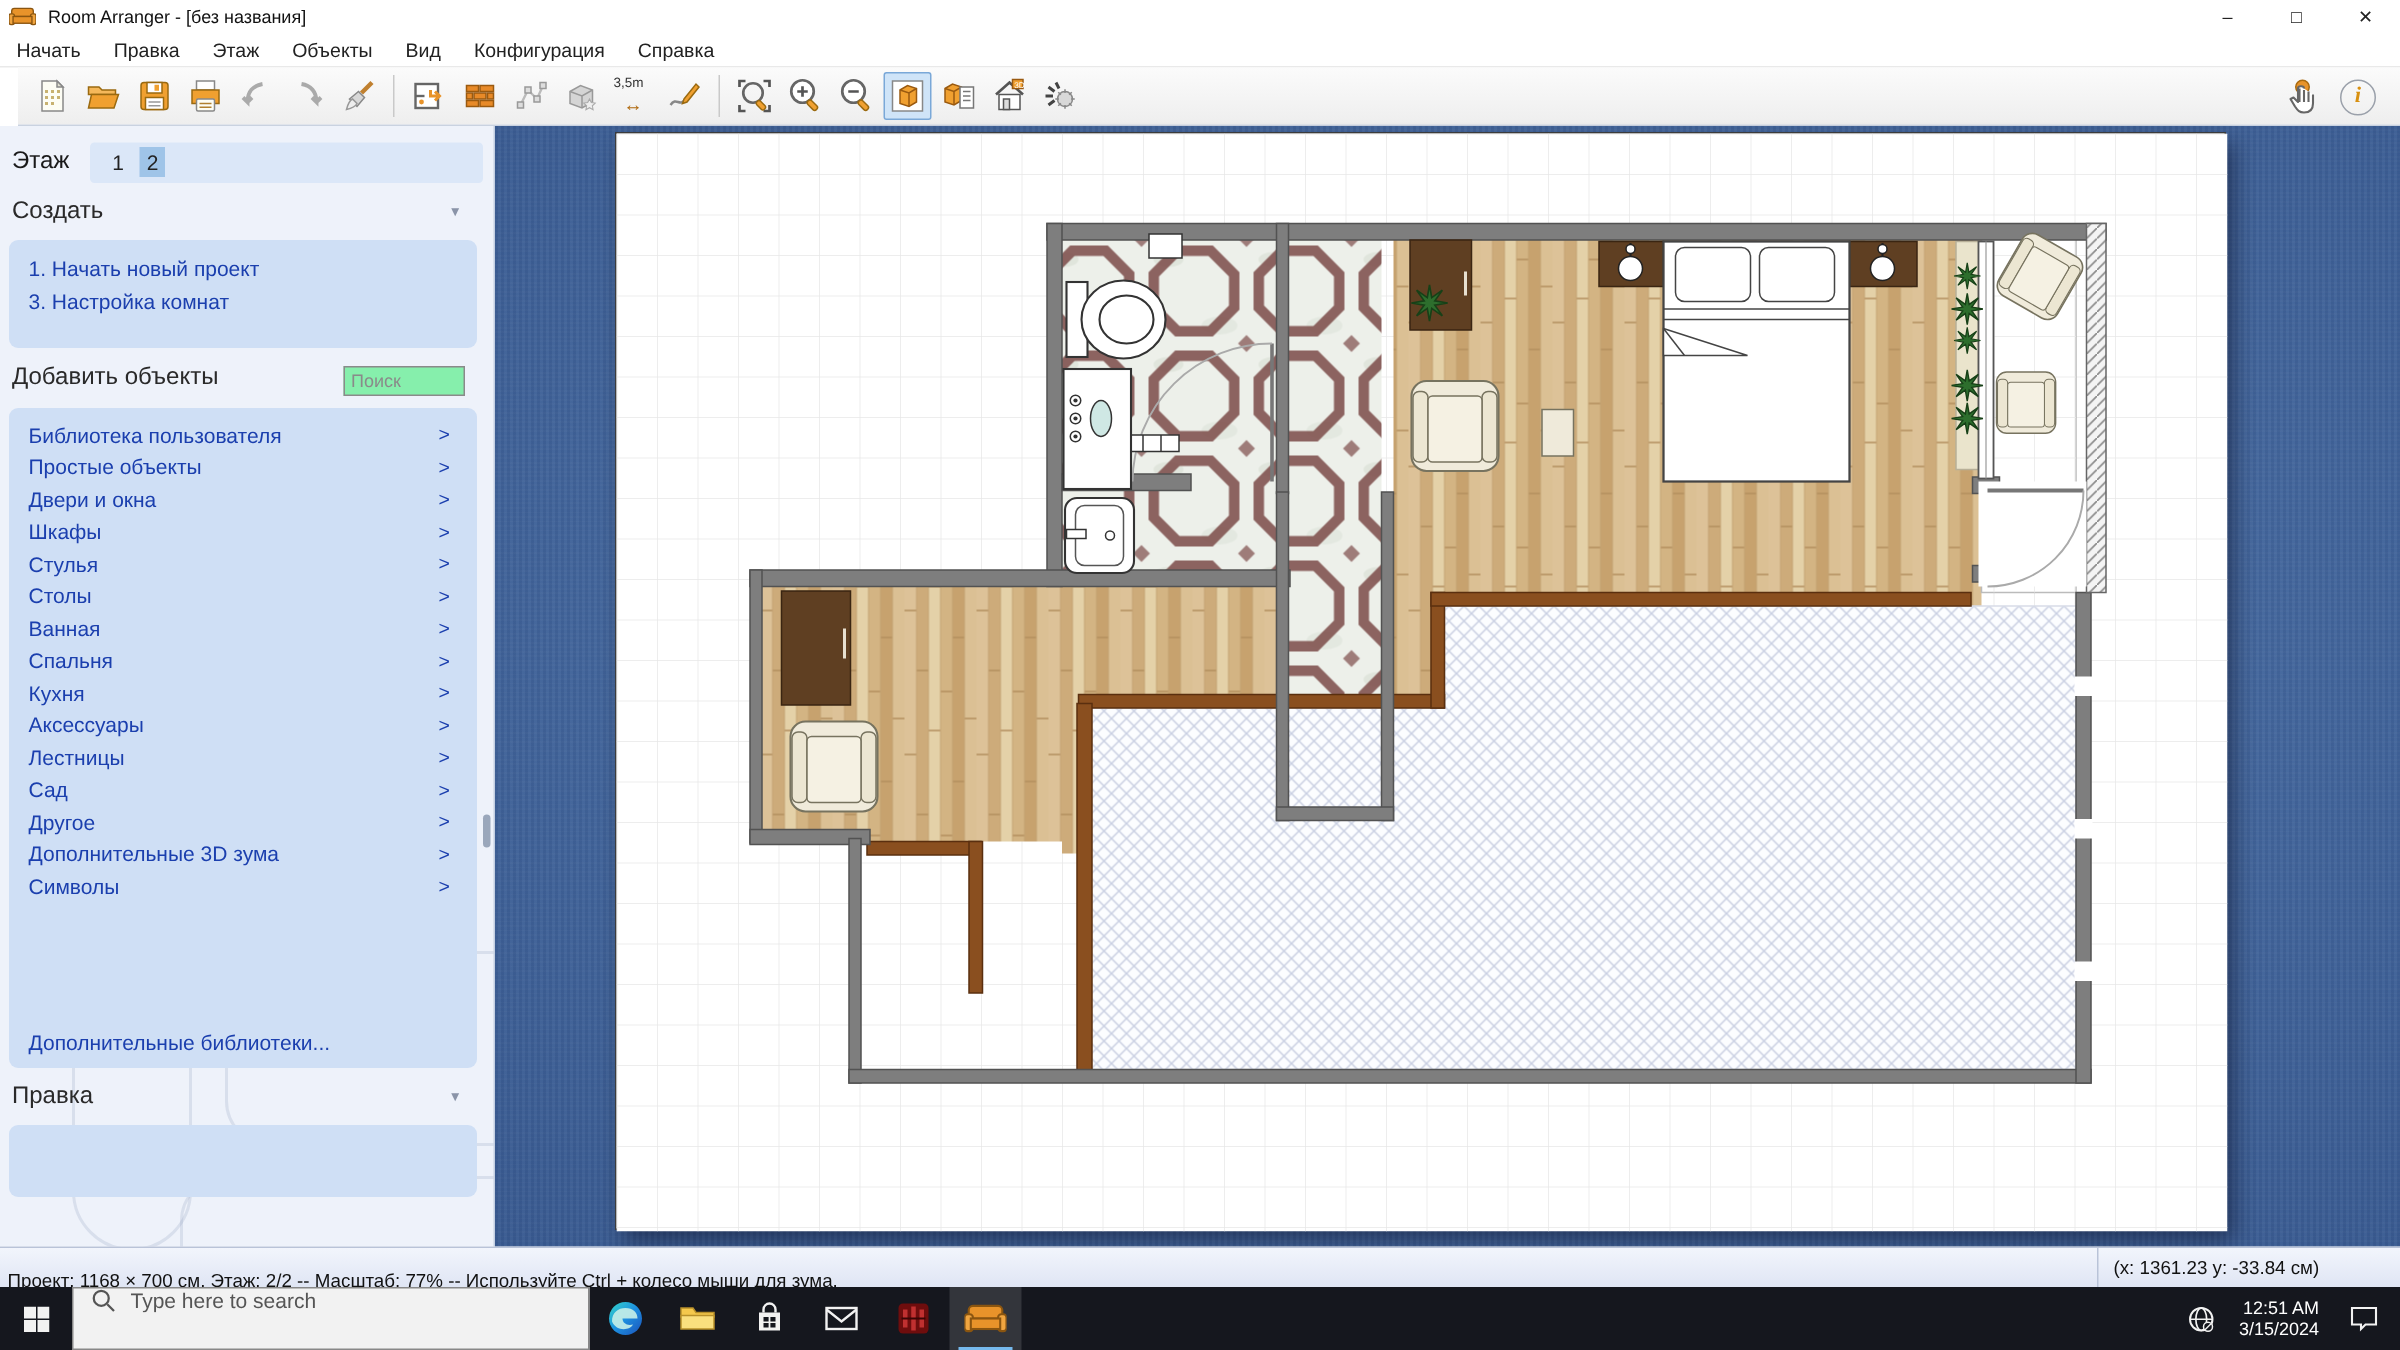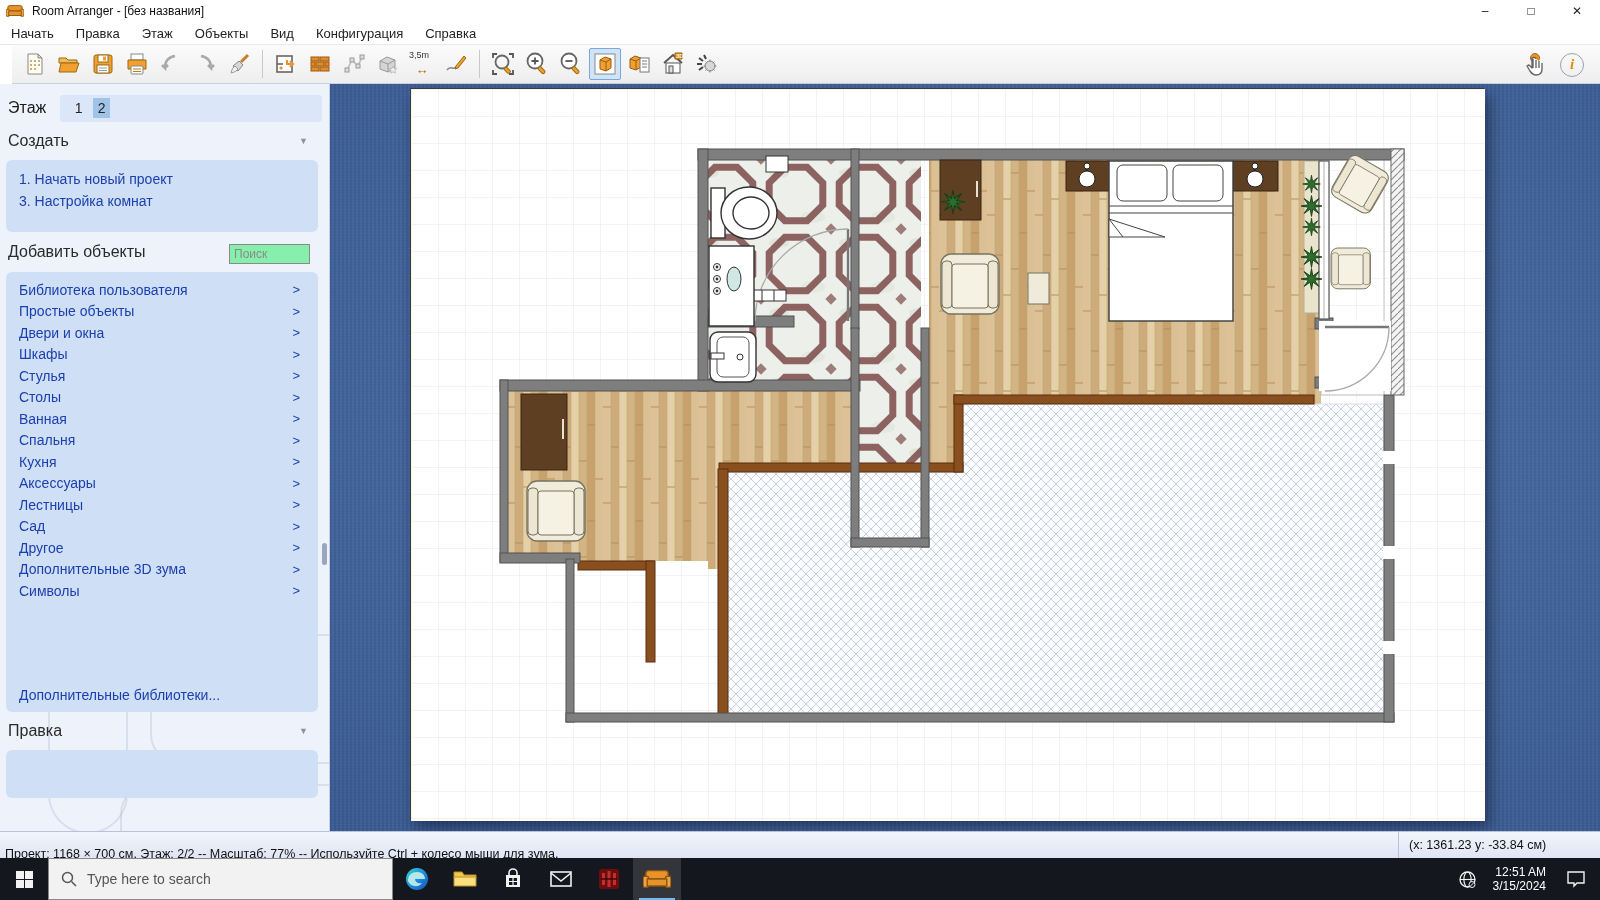"Type here to search" .tb-search { align-items: center -> flex-start }
